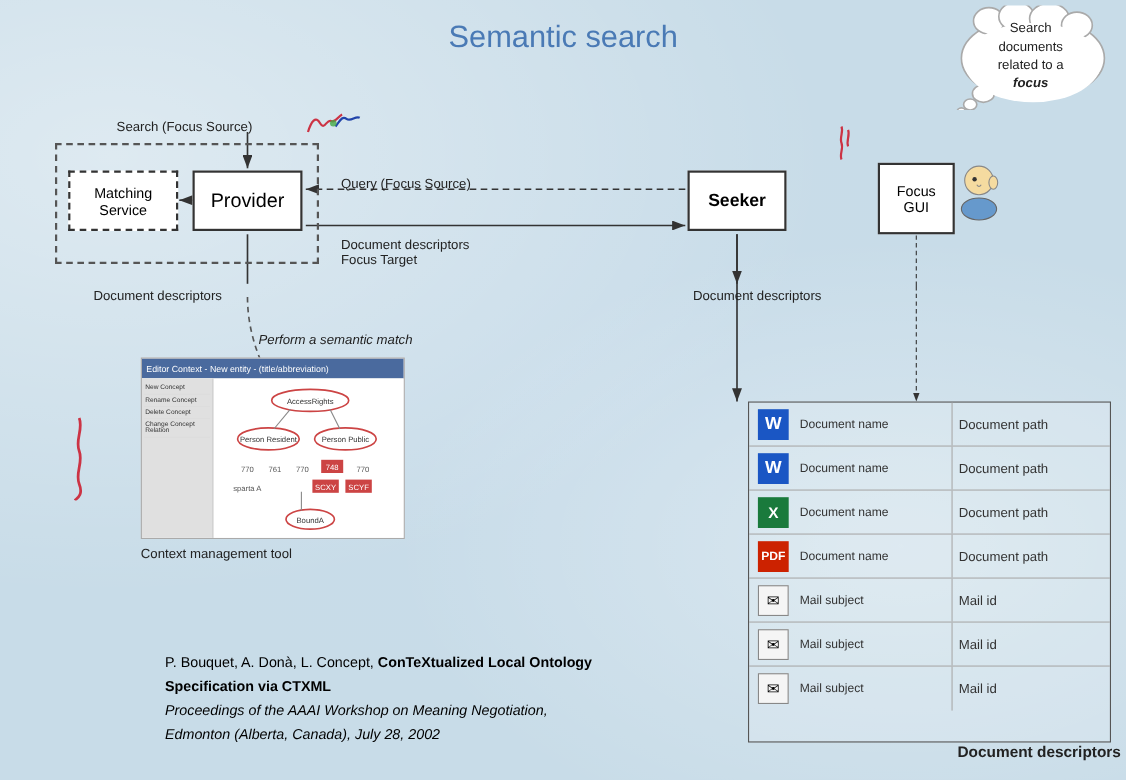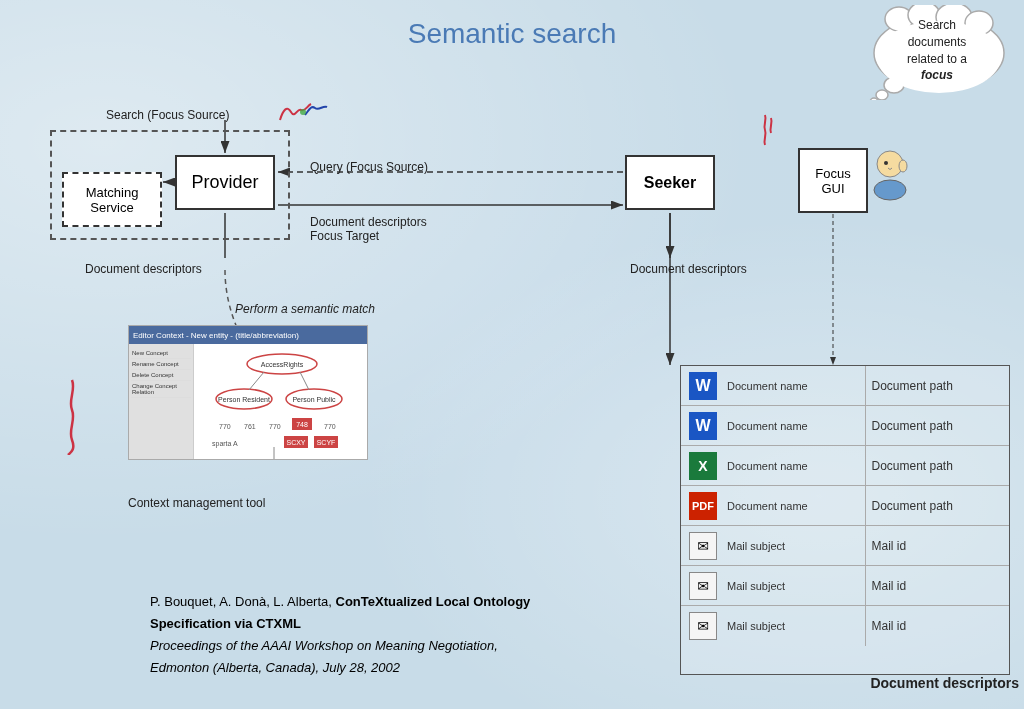"Matching" .box-matching { margin-top: 17px -> none }
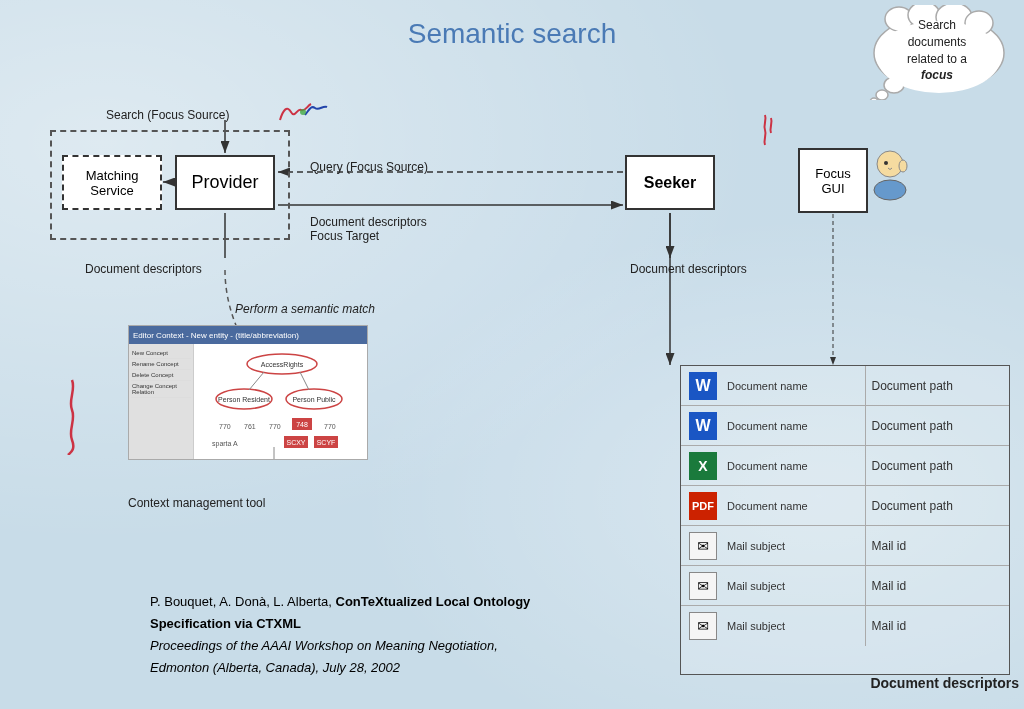"Editor Context - New entity" .screenshot-box { height: 135px -> 165px }
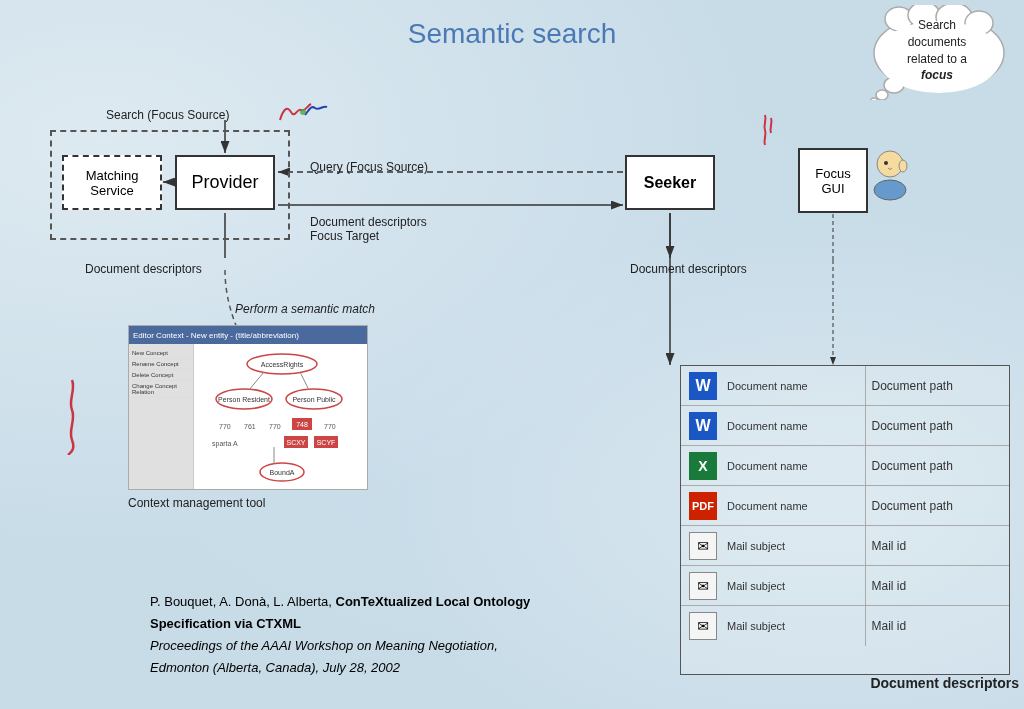"P. Bouquet, A. Donà, L." span { text: Alberta -> Concept }
